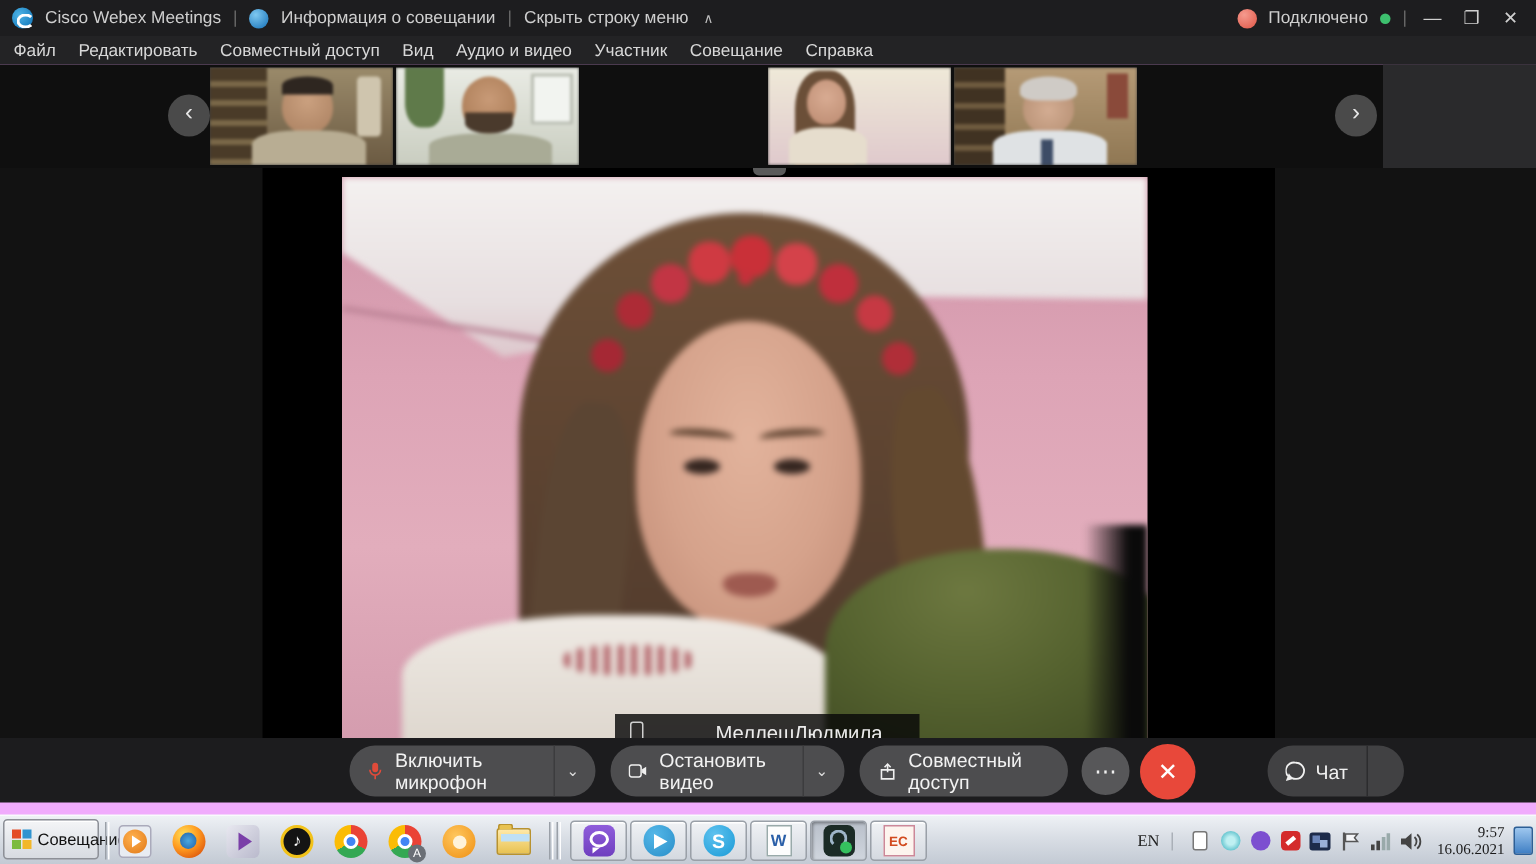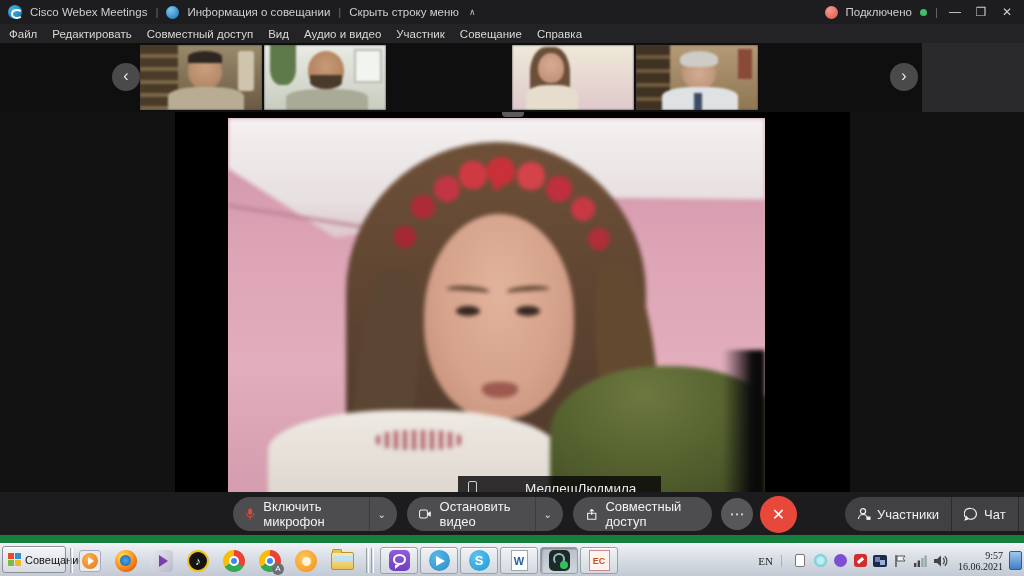"Cisco Webex Meetings" #root { background: #15803d -> #f0abfc }
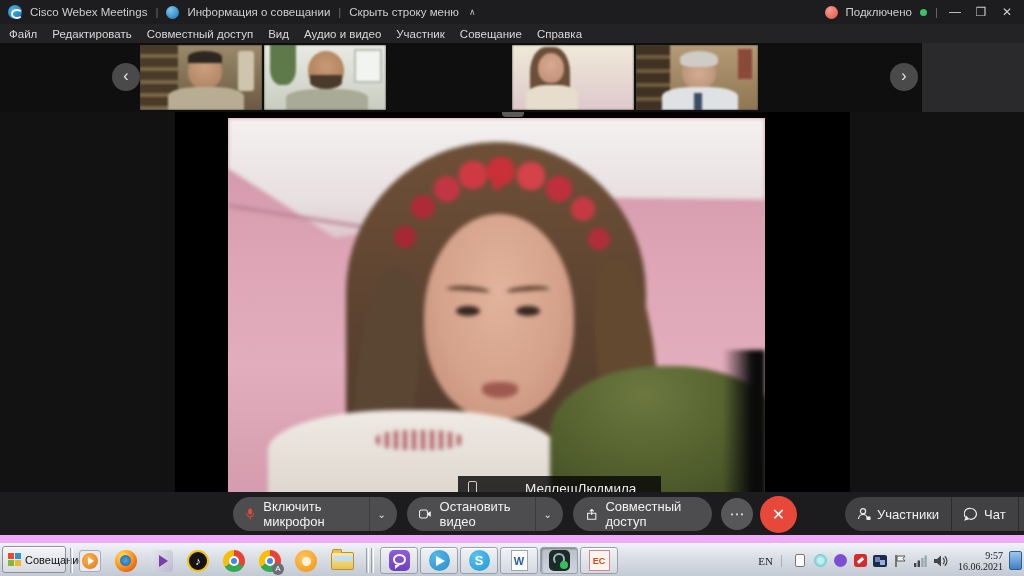"МеллешЛюдмила" .nametag { margin-left: 48px -> none }
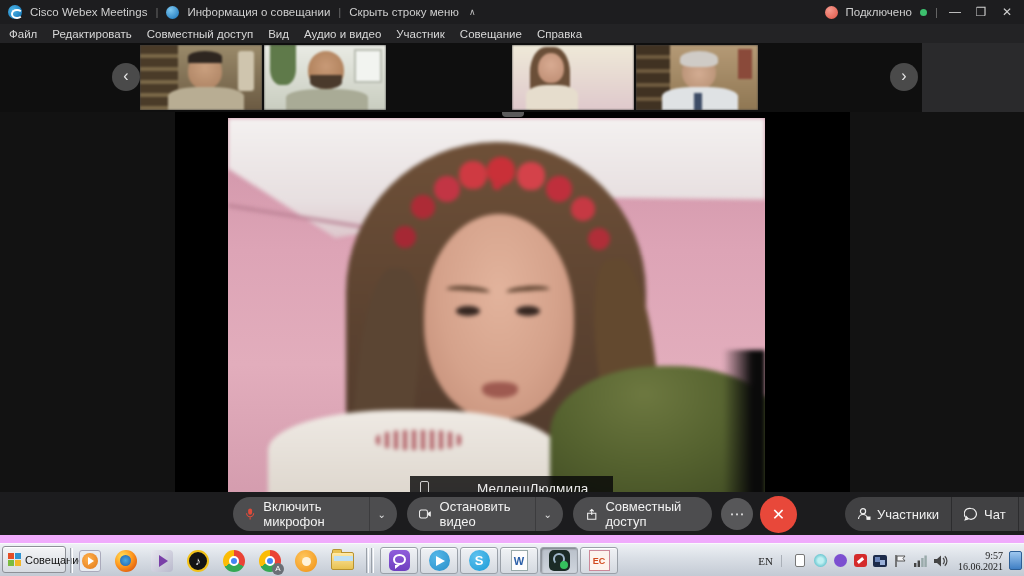"Участники" div.seg { html: <div> <svg> <circle></circle> <path></path> <rect></rect> </svg> <span>Участники</span> </div> -> none }
